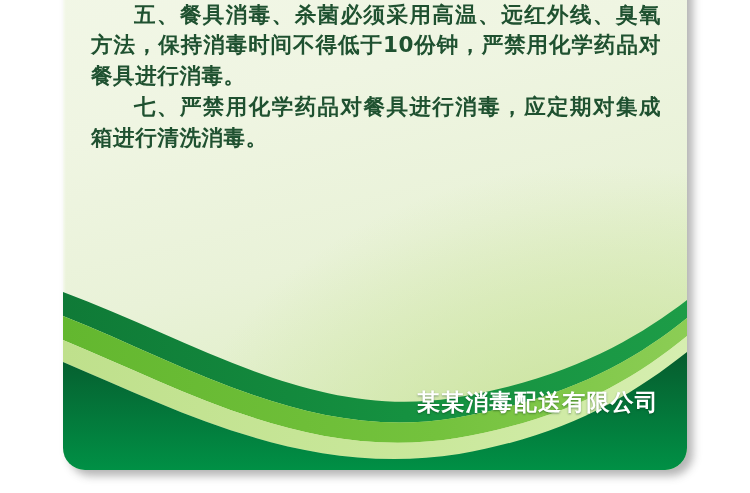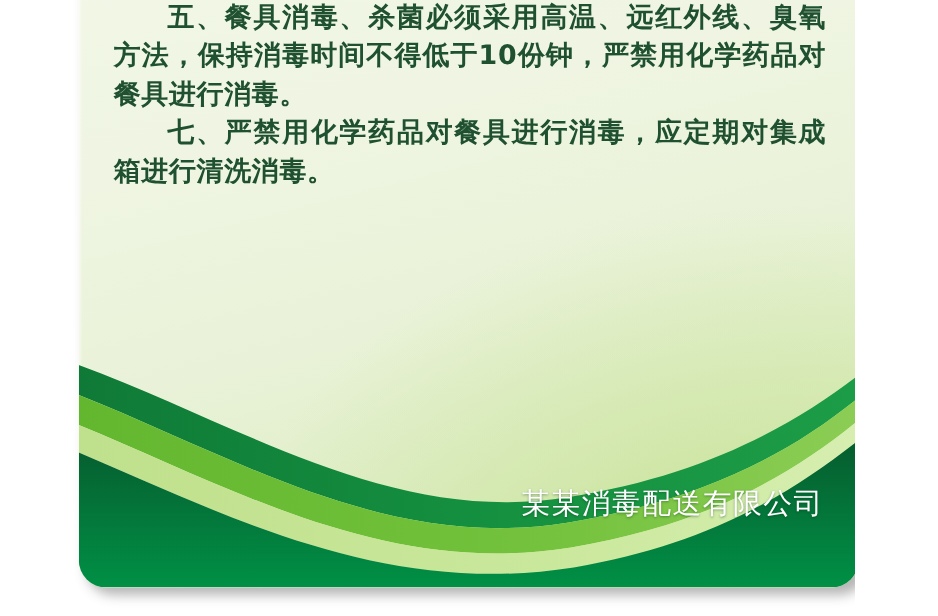"五、餐具消毒、杀菌必须采用高温、远红外线、臭氧方法，保持消毒时间不得低于10份钟" #poster-root { width: 684px -> 750px }
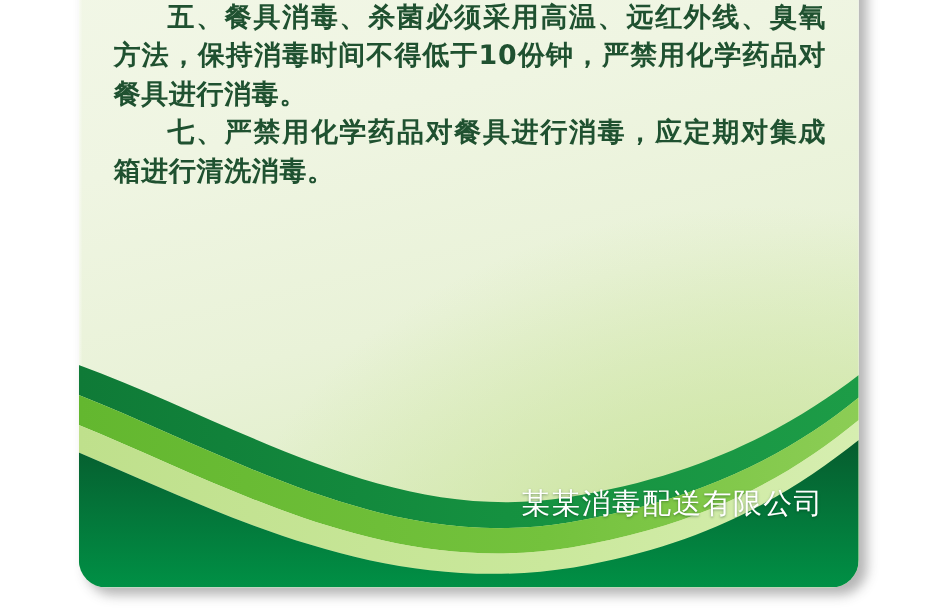"某某消毒配送有限公司" .company-name { font-weight: 400 -> 700 }
